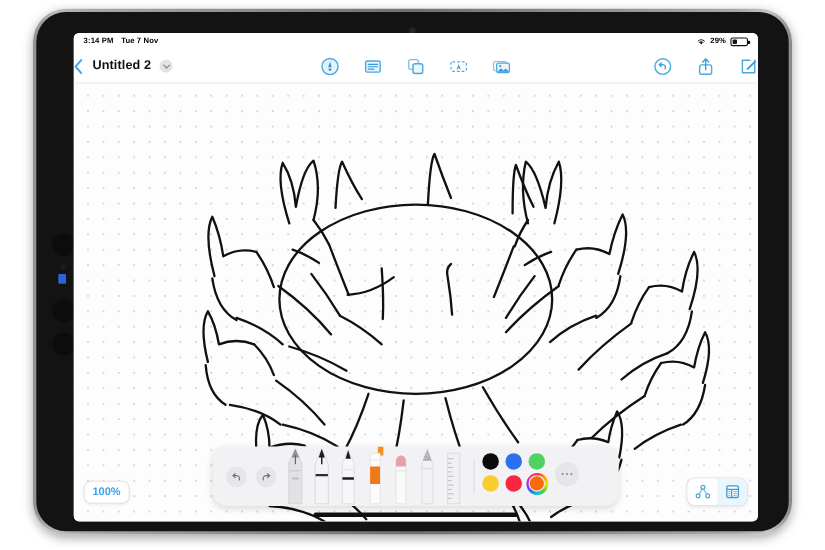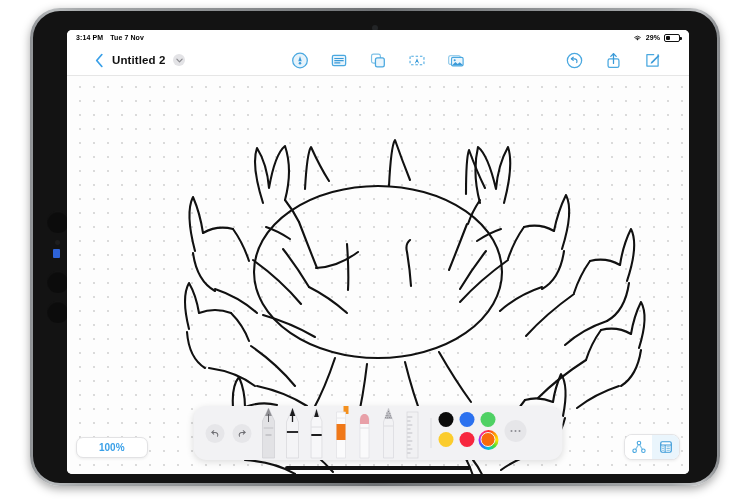"Untitled 2" .navbar { padding: 0 28px -> 0 0 }
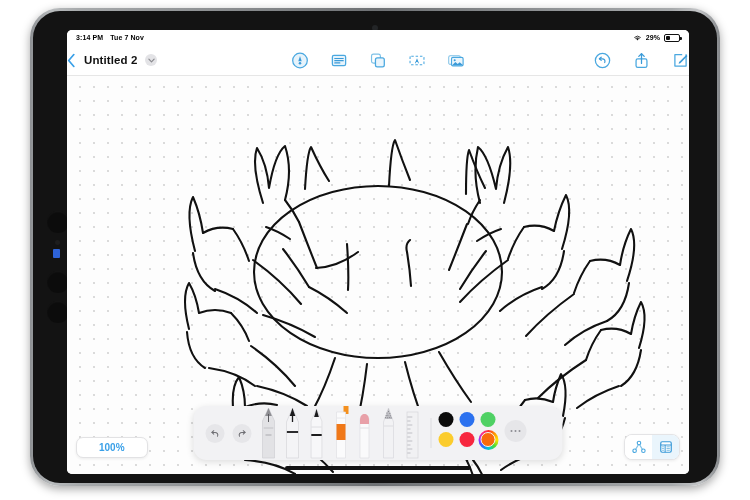"100%" .zoom-badge { padding: 4px 22px -> 4px 7px }
